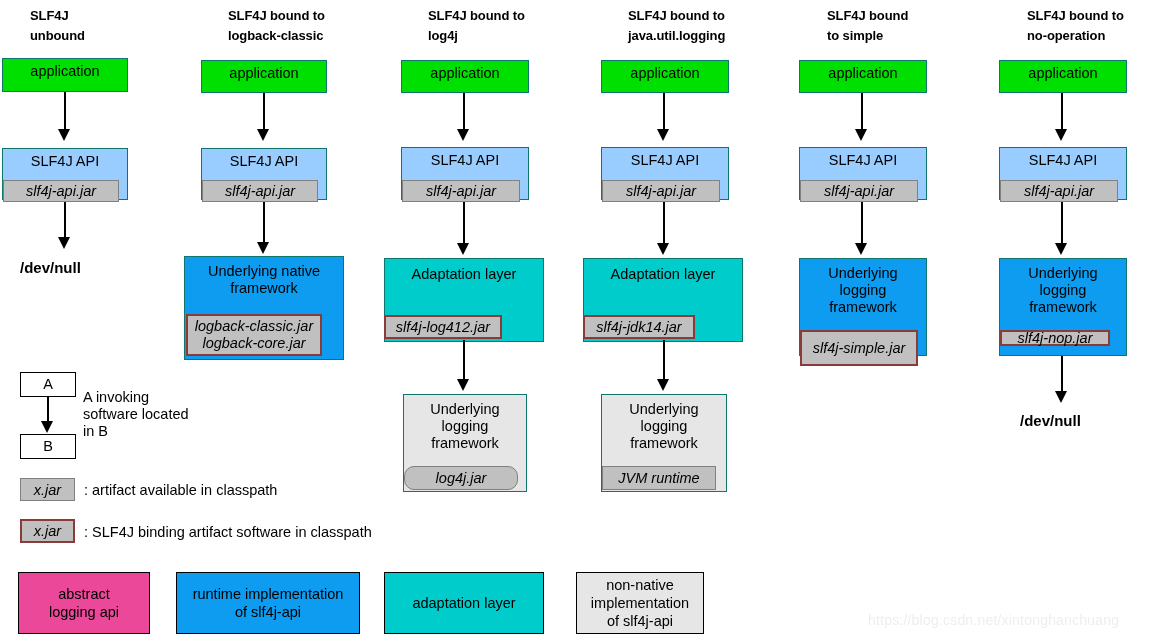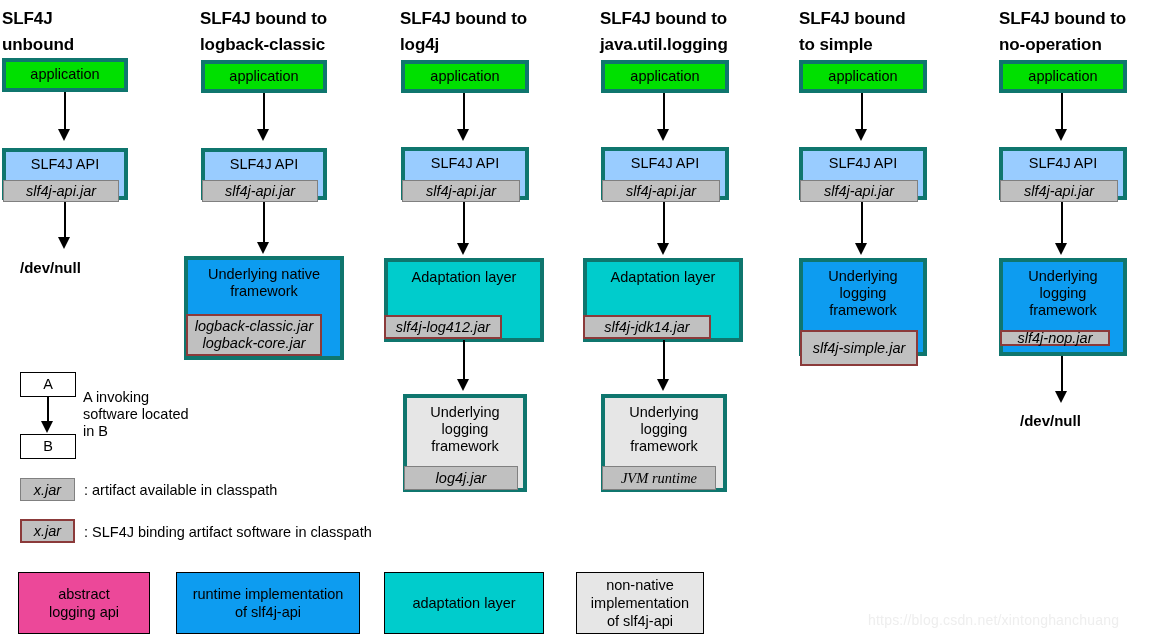"SLF4J" .col-title { font-size: 17px -> 13px; line-height: 26px -> 20px; margin-left: none -> 28px }
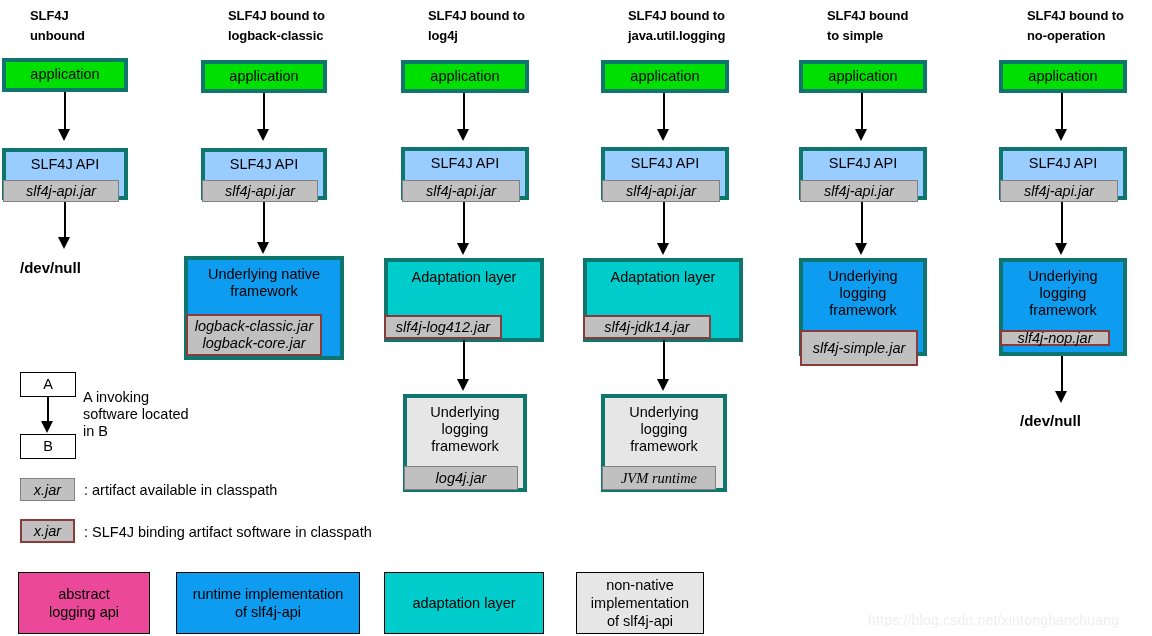"application" .node { border: 4px solid #0f766e -> 1px solid #0f766e }
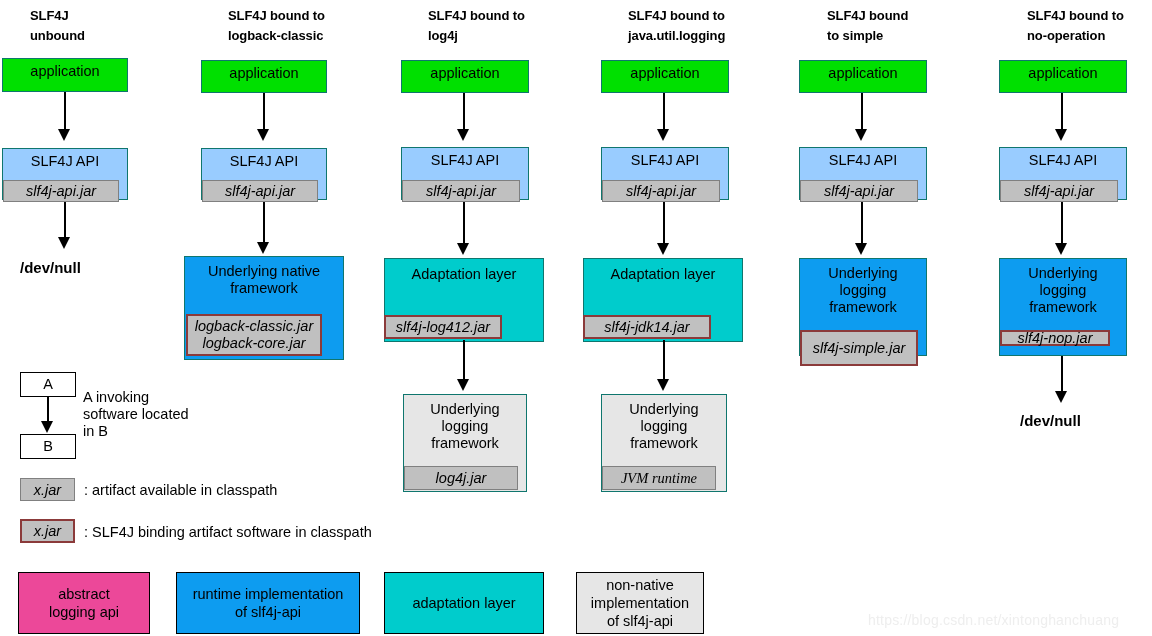"slf4j-jdk14.jar" div.jar { width: 128px -> 112px }
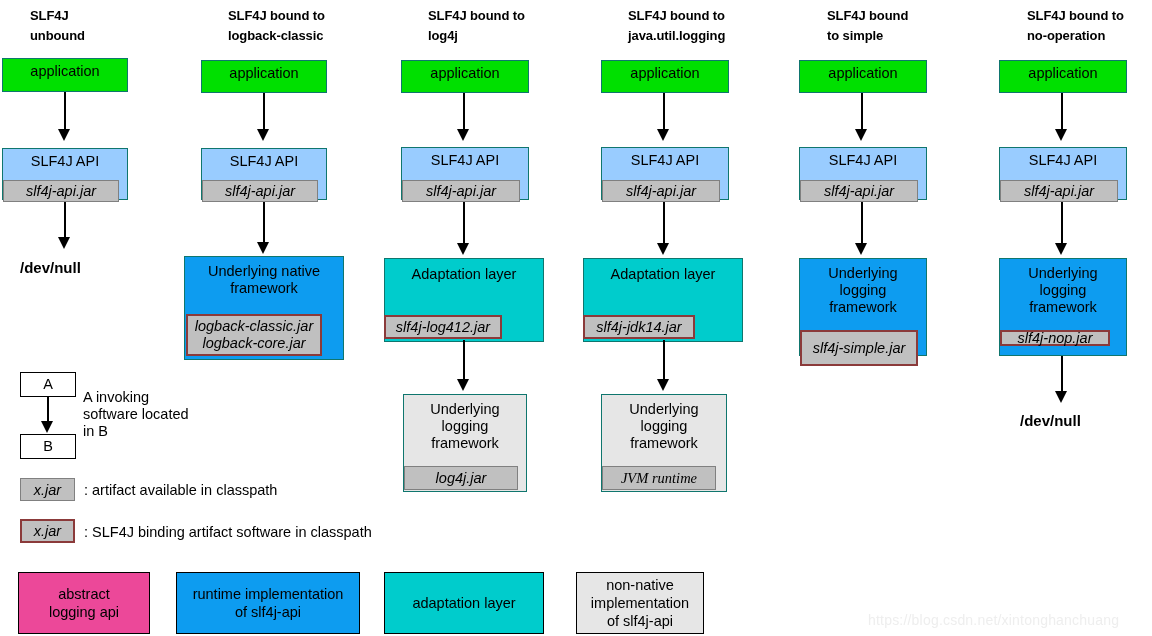"log4j.jar" div.jar { border-radius: none -> 10px }
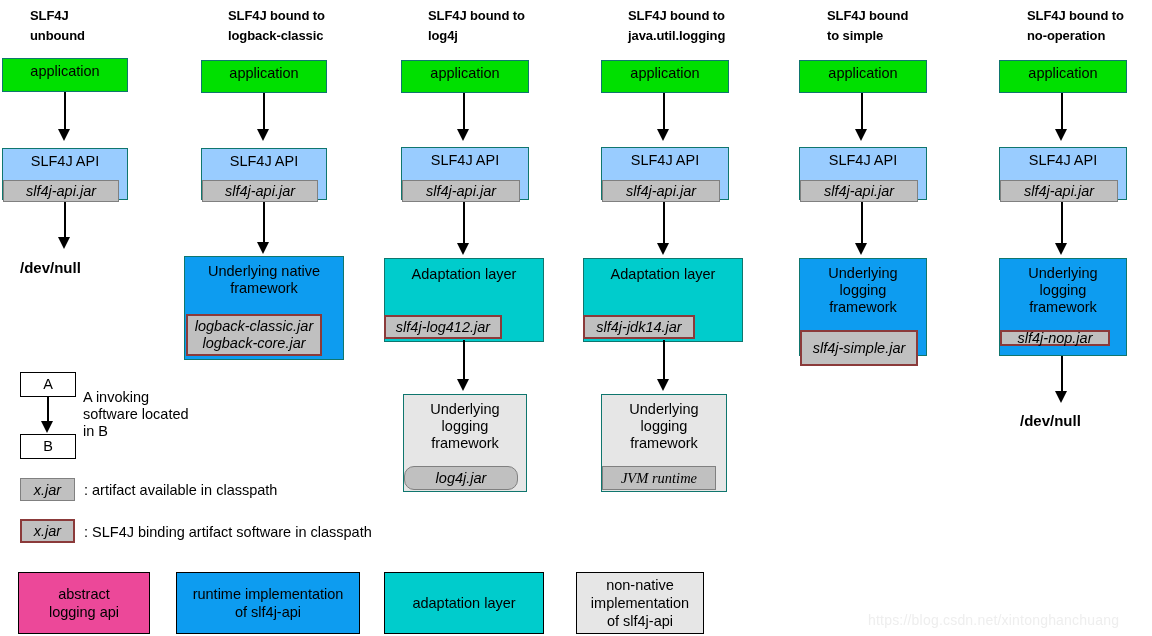"JVM runtime" div.jar { font-family: Liberation Serif, serif -> none }
